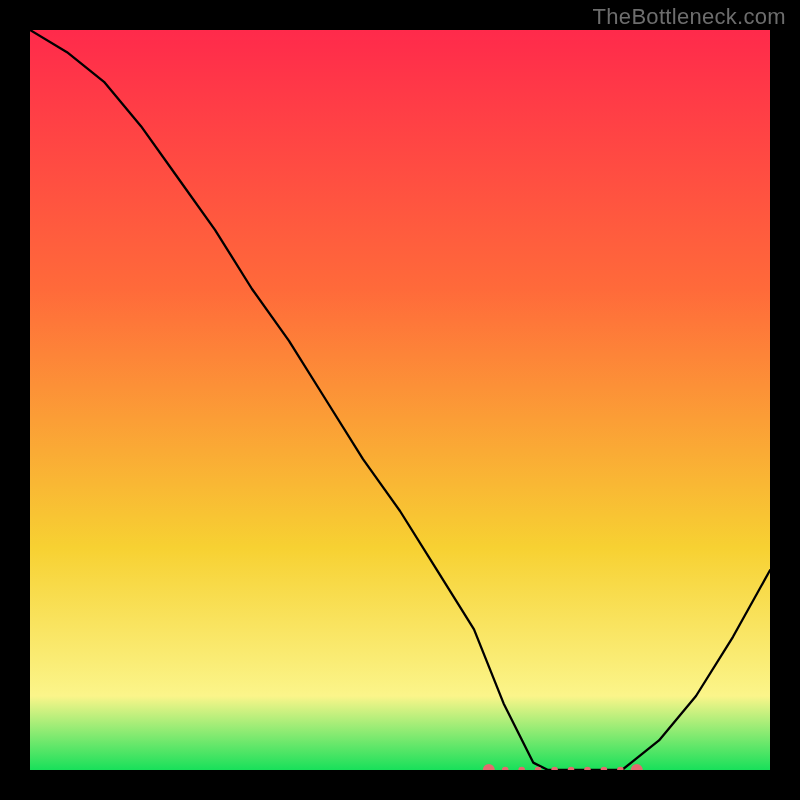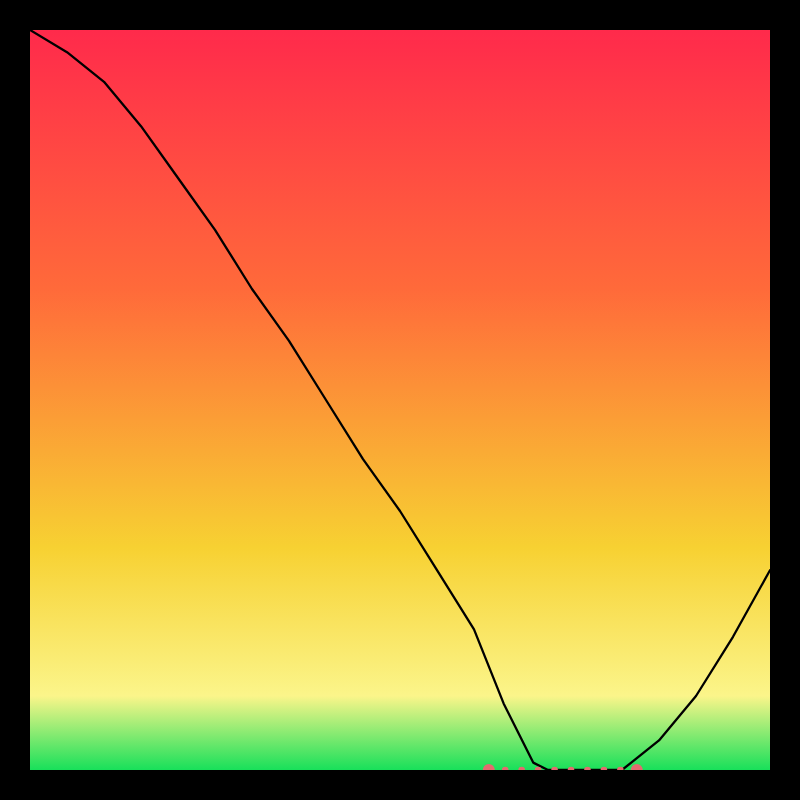"TheBottleneck.com" div.watermark { html: none -> <div>TheBottleneck.com</div> }
